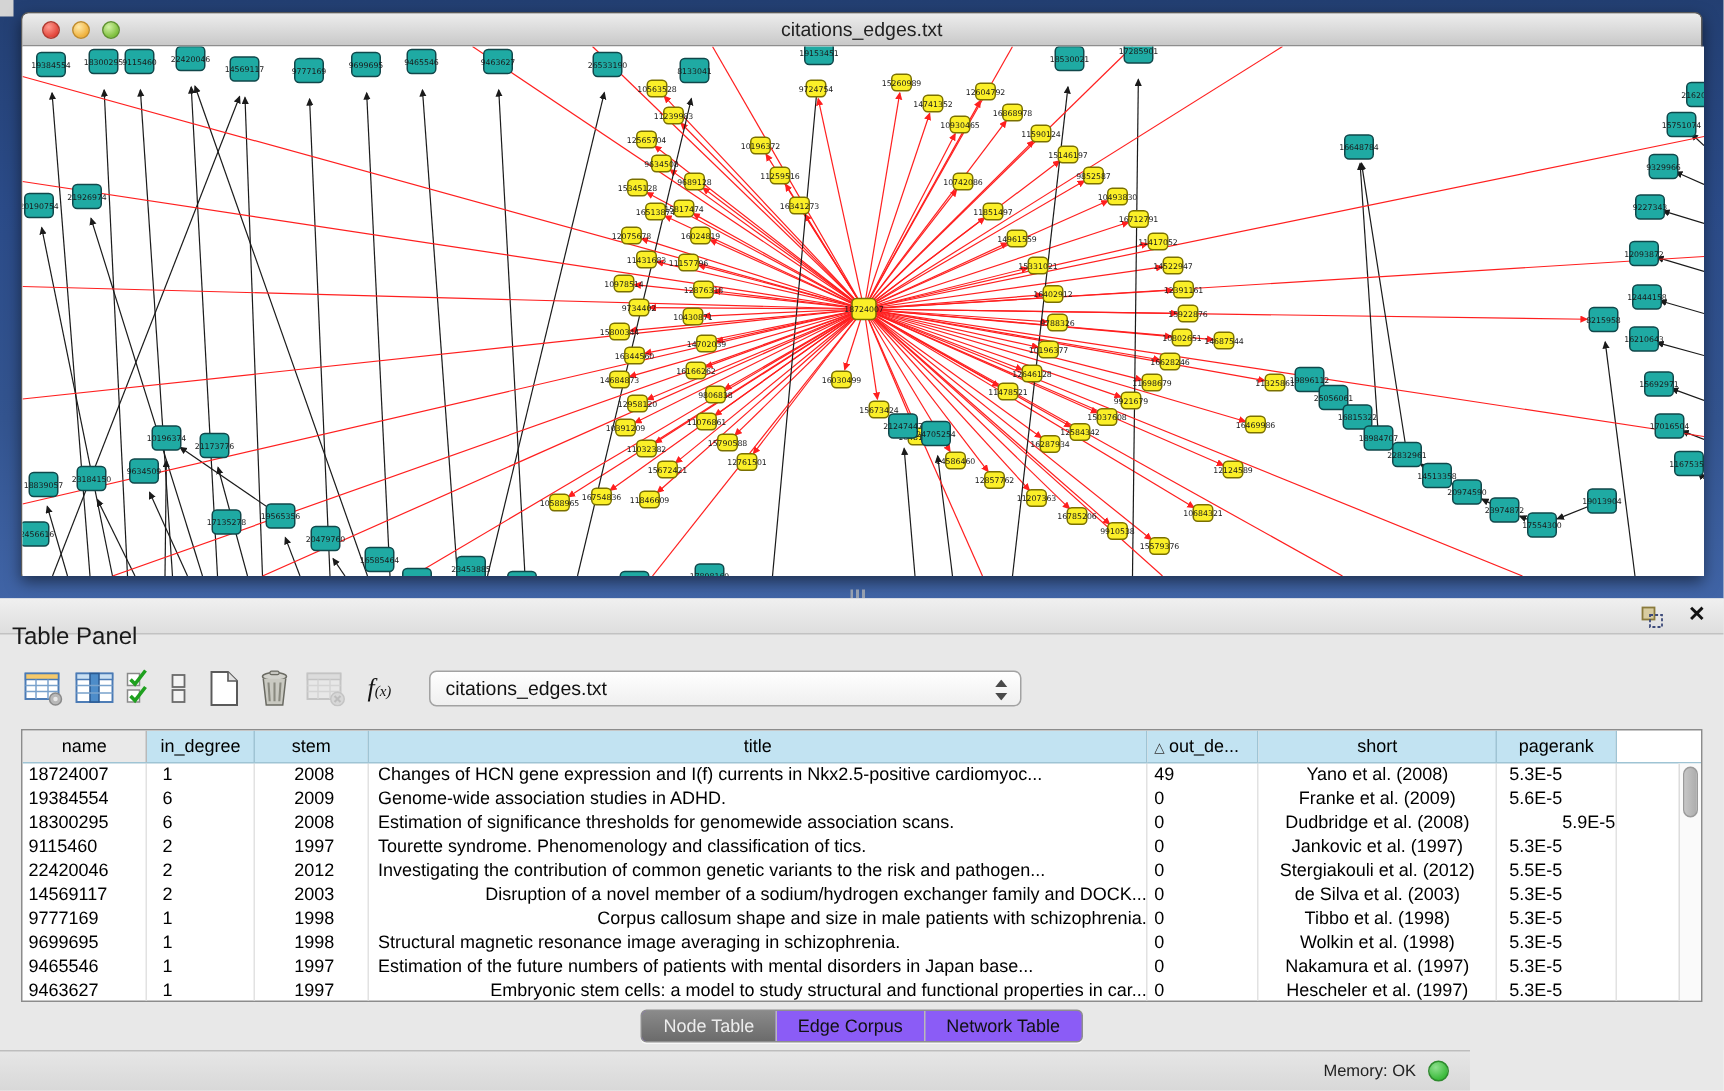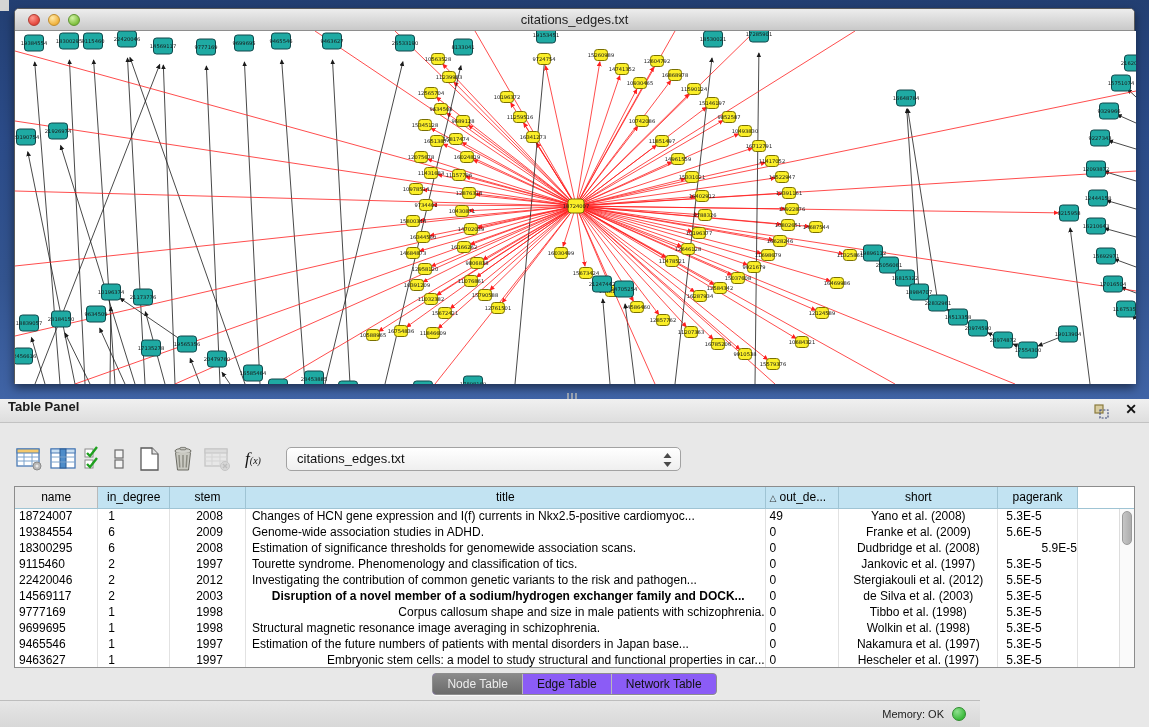"Table Panel" .panel-header .ph-title { font-size: 13px -> 16px; font-weight: bold -> none; top: 0 -> 17px }
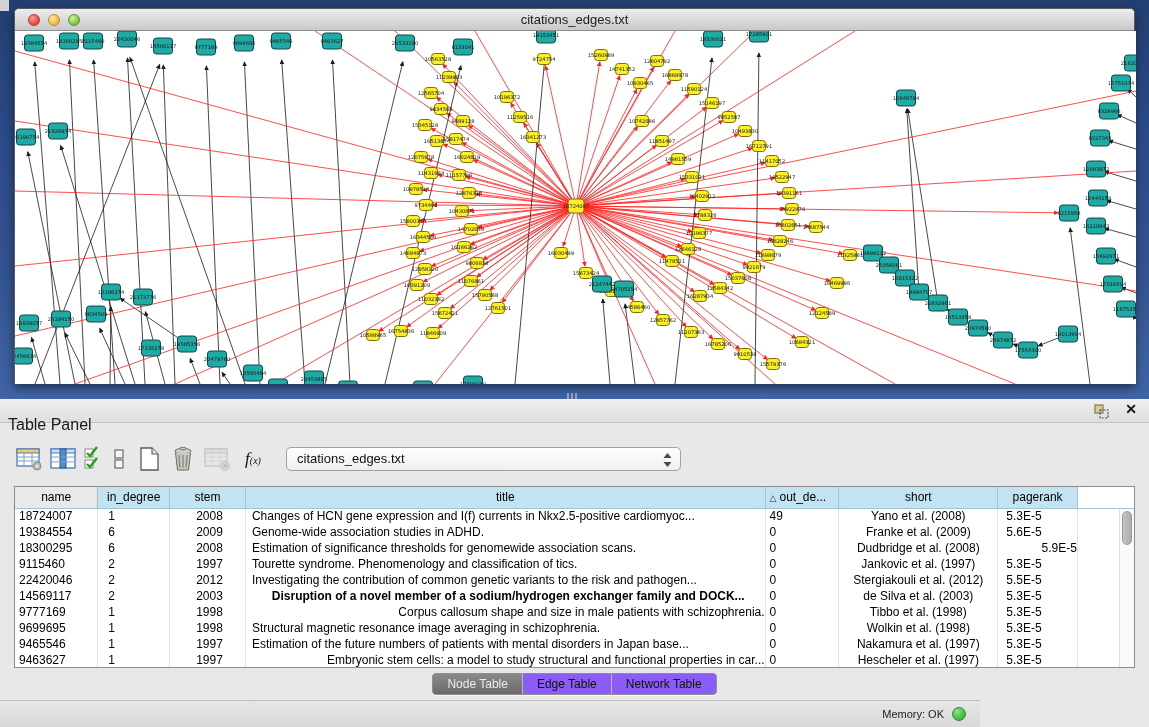"Disruption of a novel member" td { font-weight: bold -> none; text-align: center -> right }
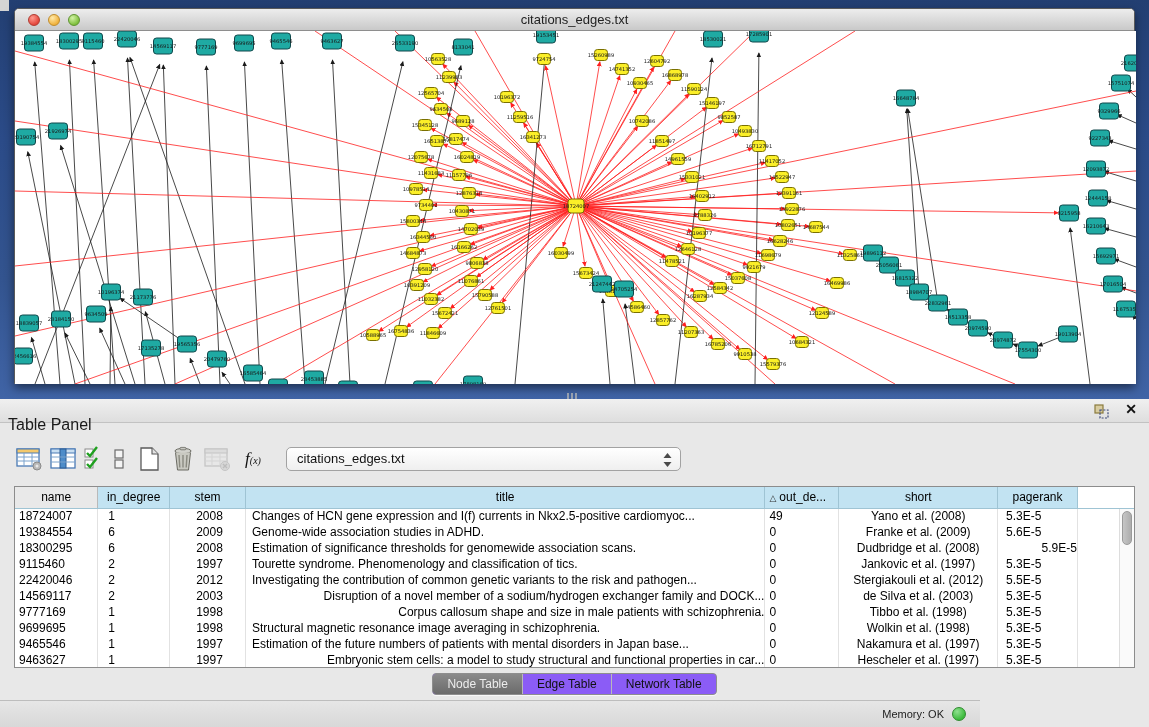"Edge Table" div.segment { text: Table -> Corpus }
